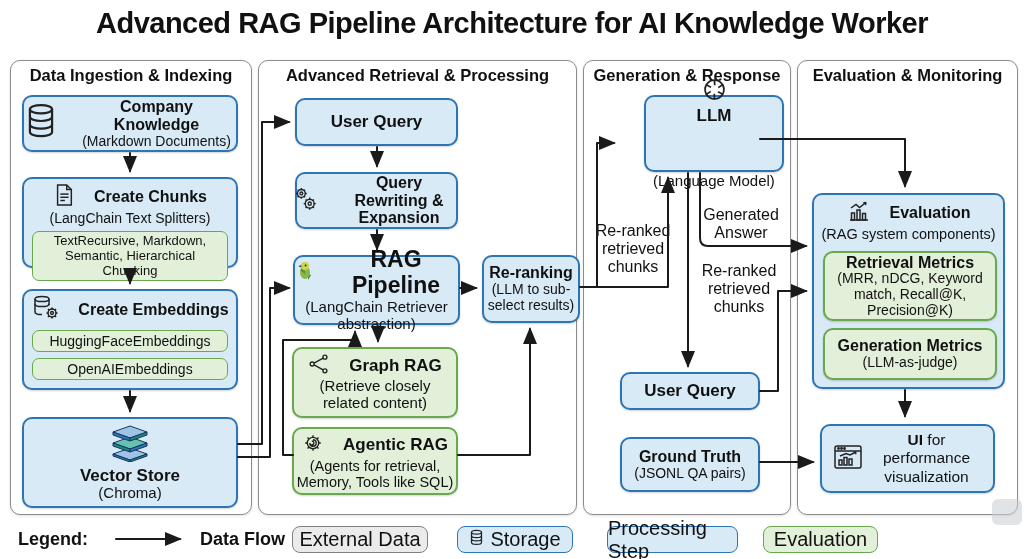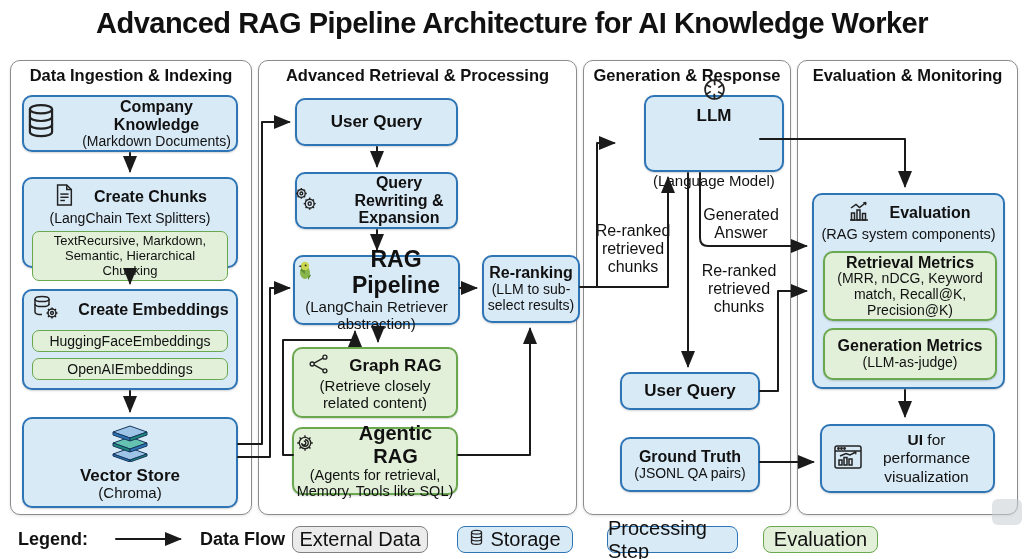"Agentic RAG" span.bt { font-size: 20px -> 17px }
